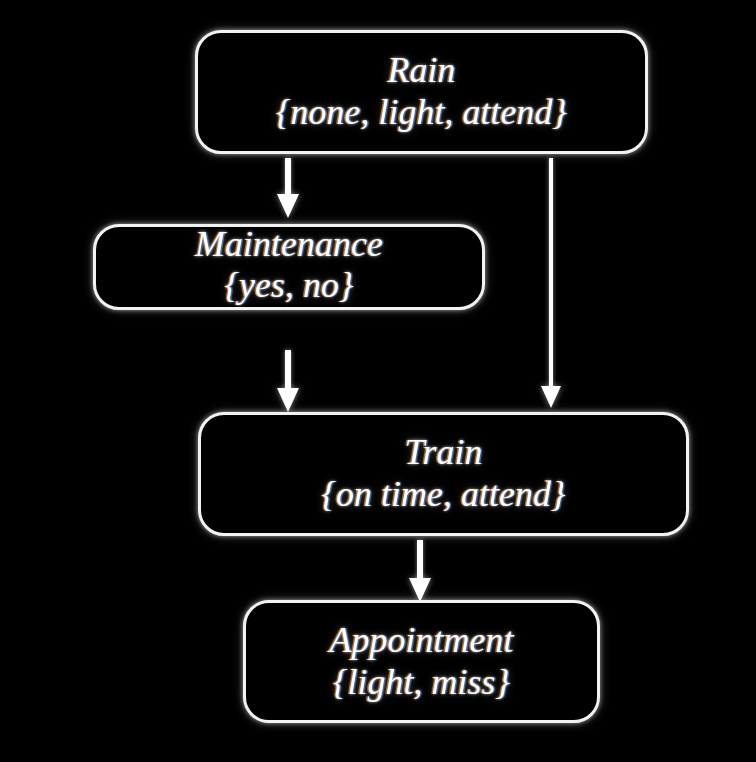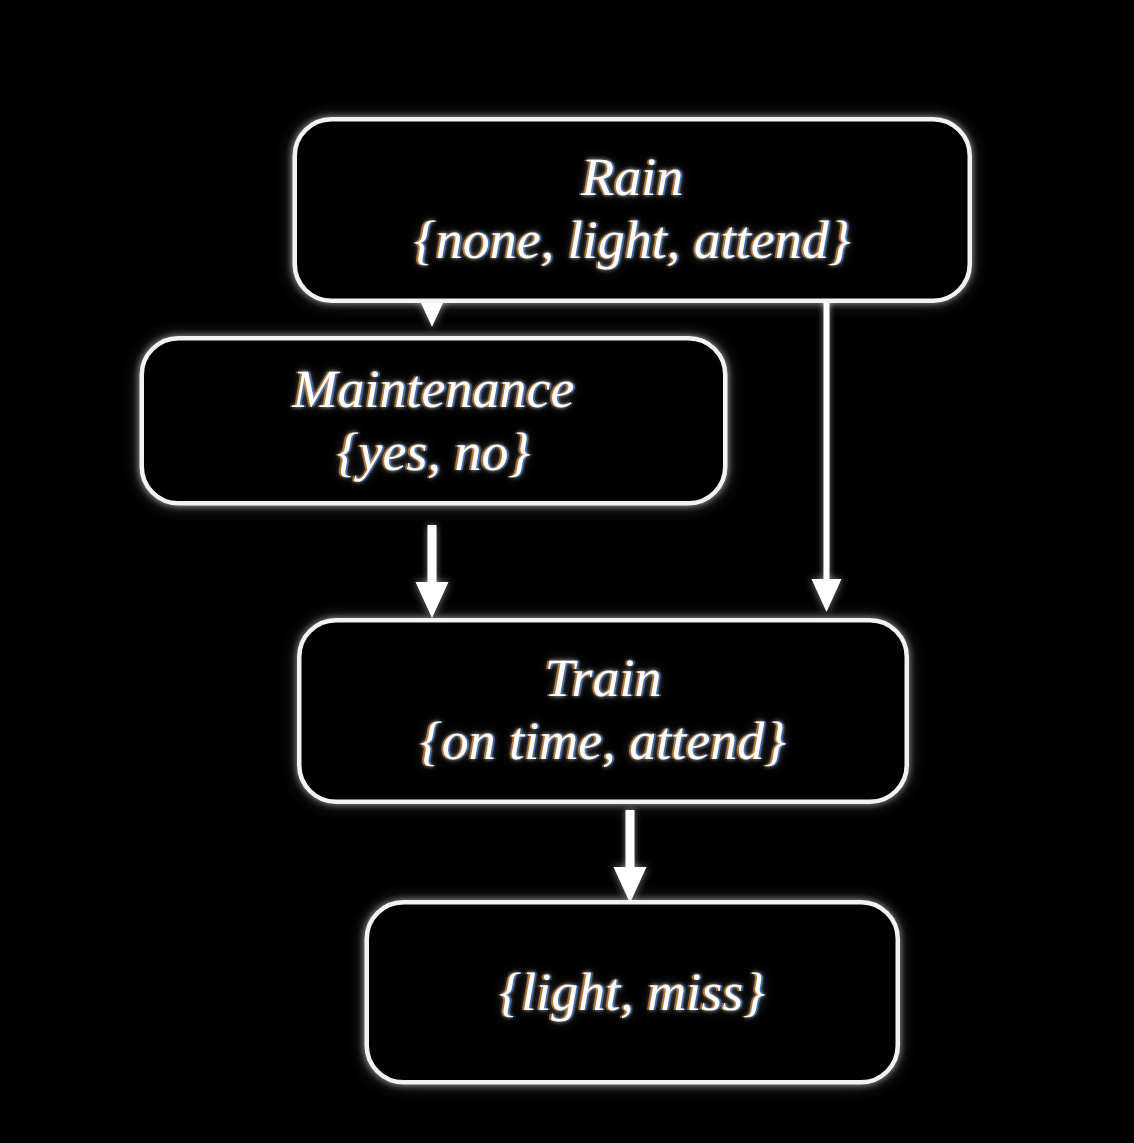"Rain" #node-rain { margin-top: 48px -> none }
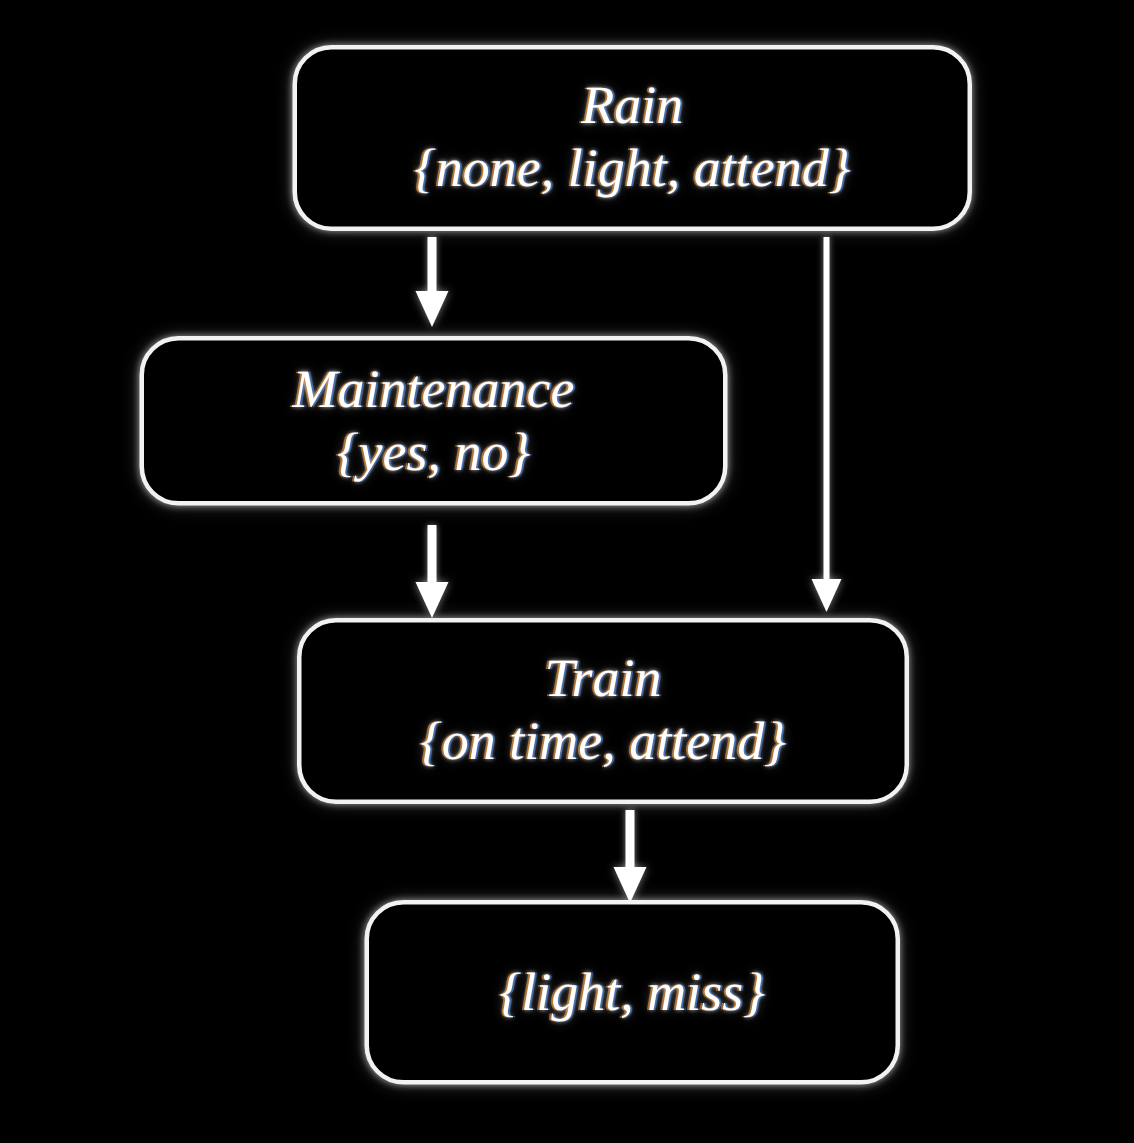"Maintenance" #node-maintenance { height: 113px -> 86px; justify-content: none -> flex-end }
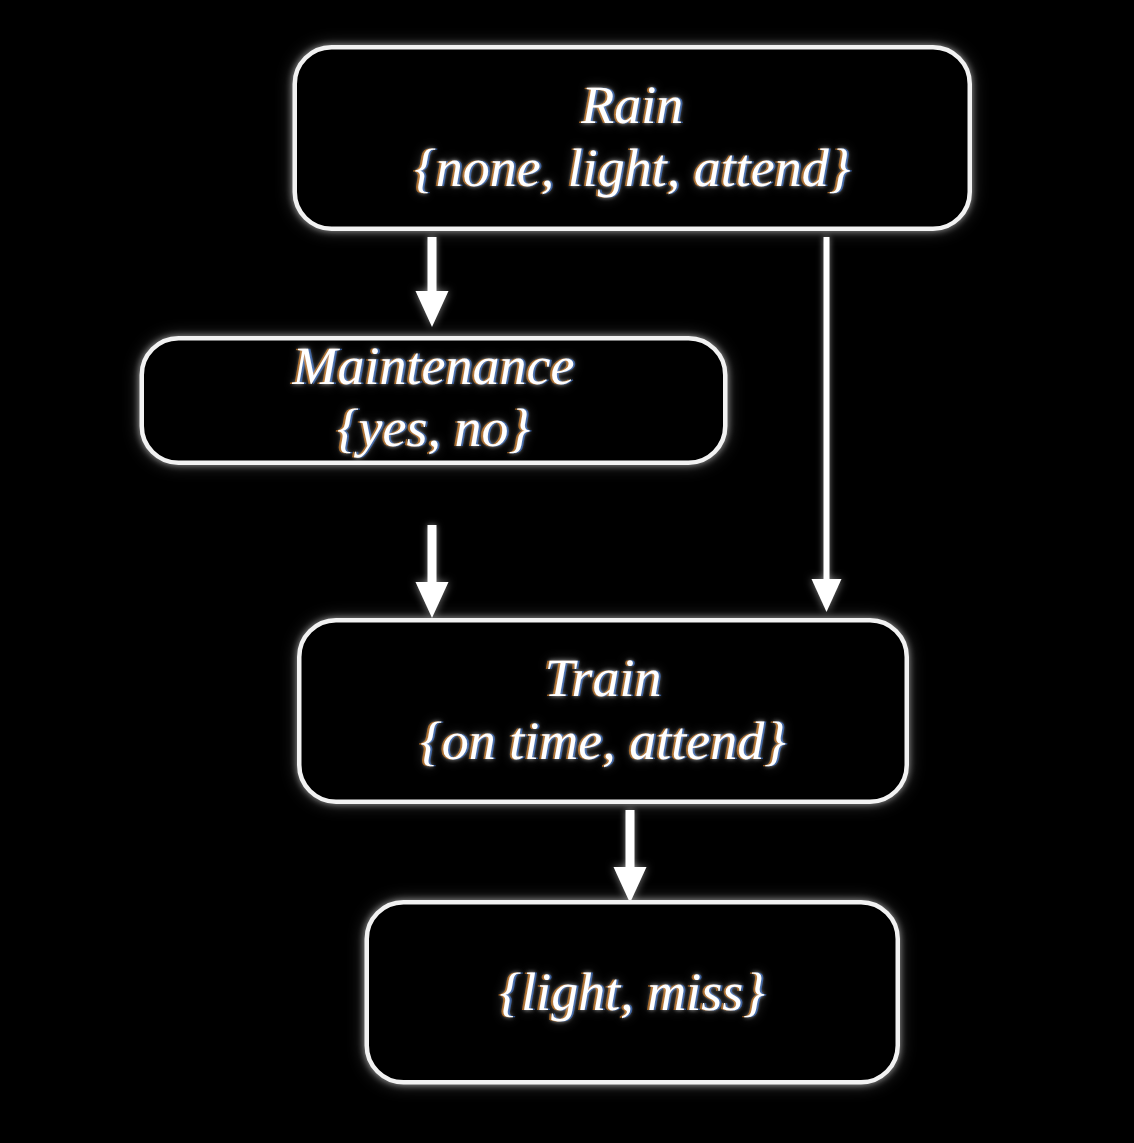"Train" #node-train { width: 408px -> 491px }
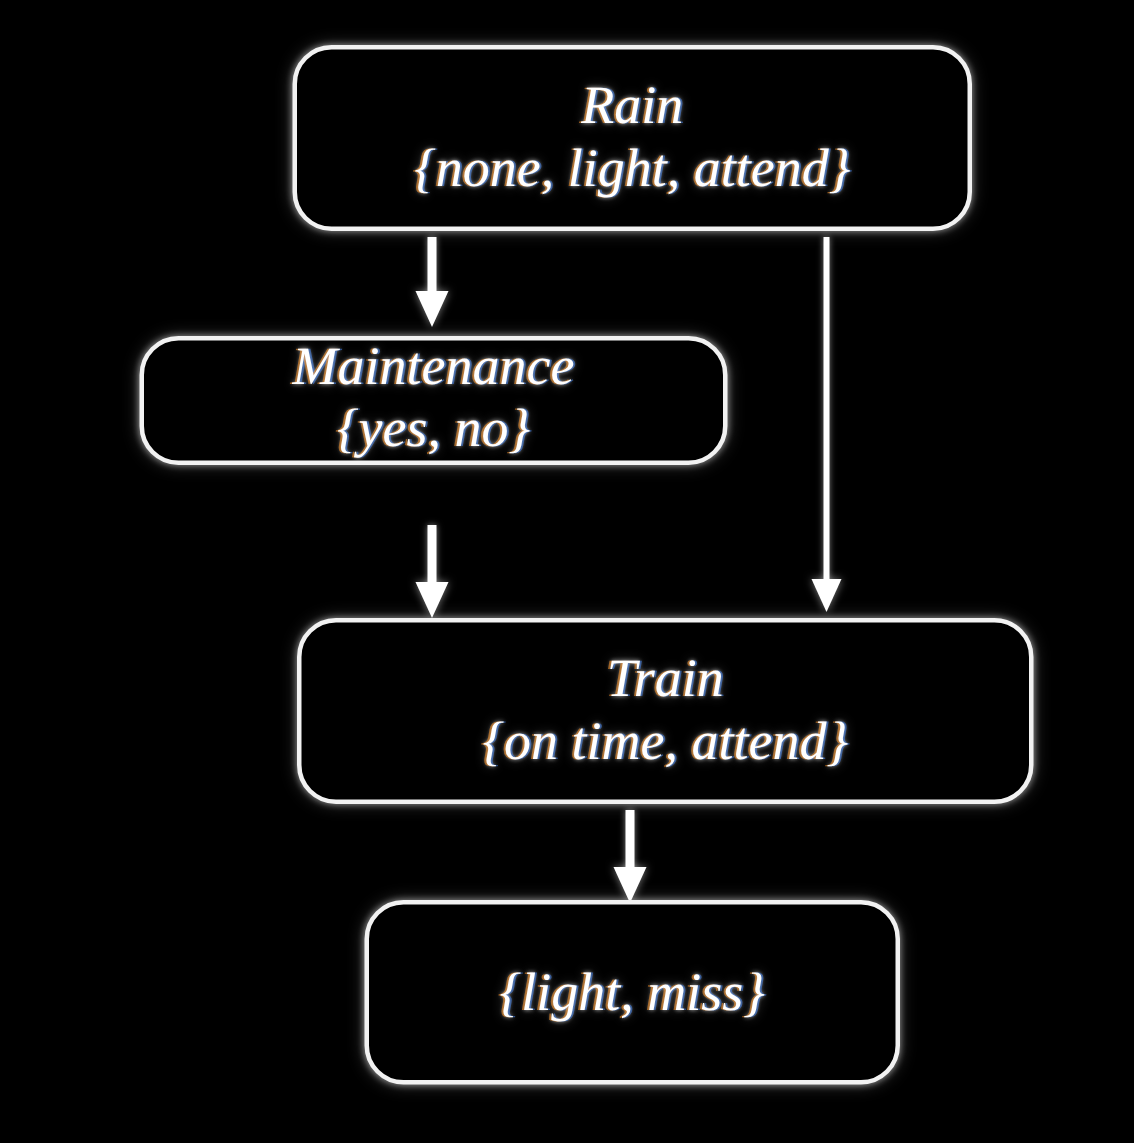"Appointment" div.line { html: none -> <div>Appointment</div> }
